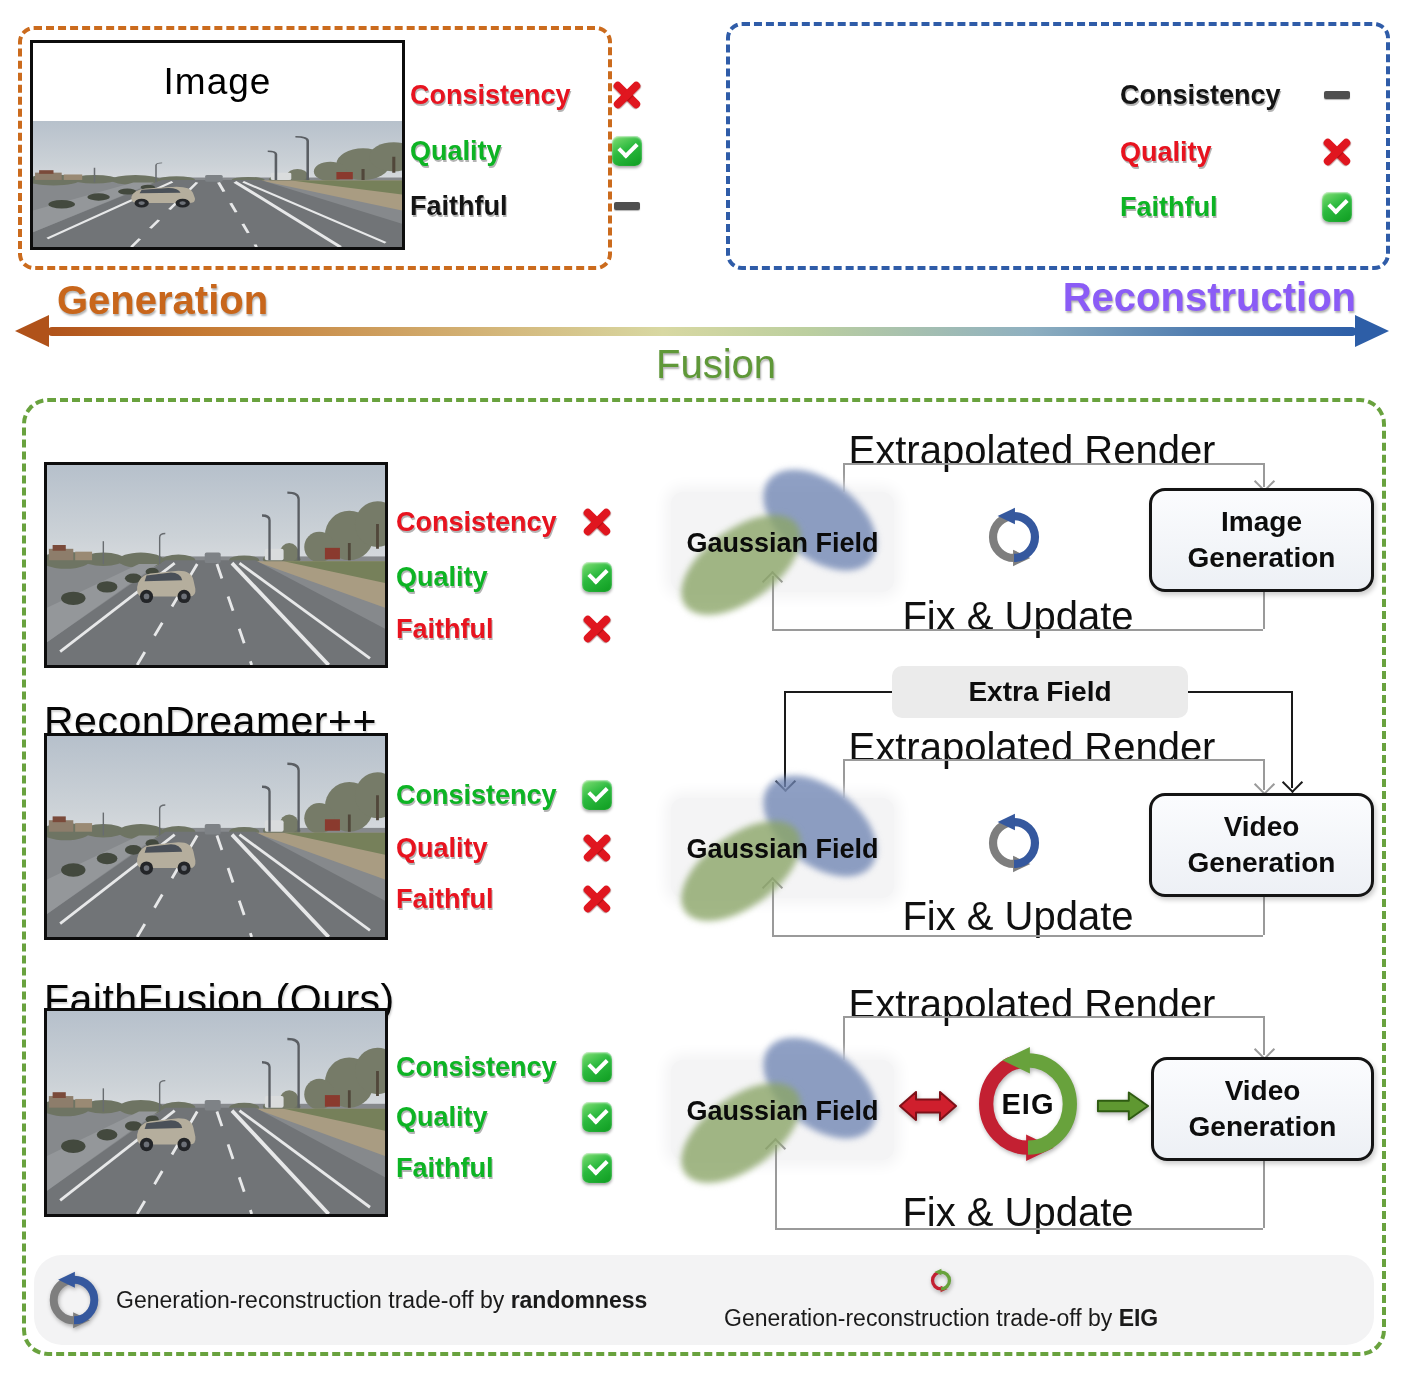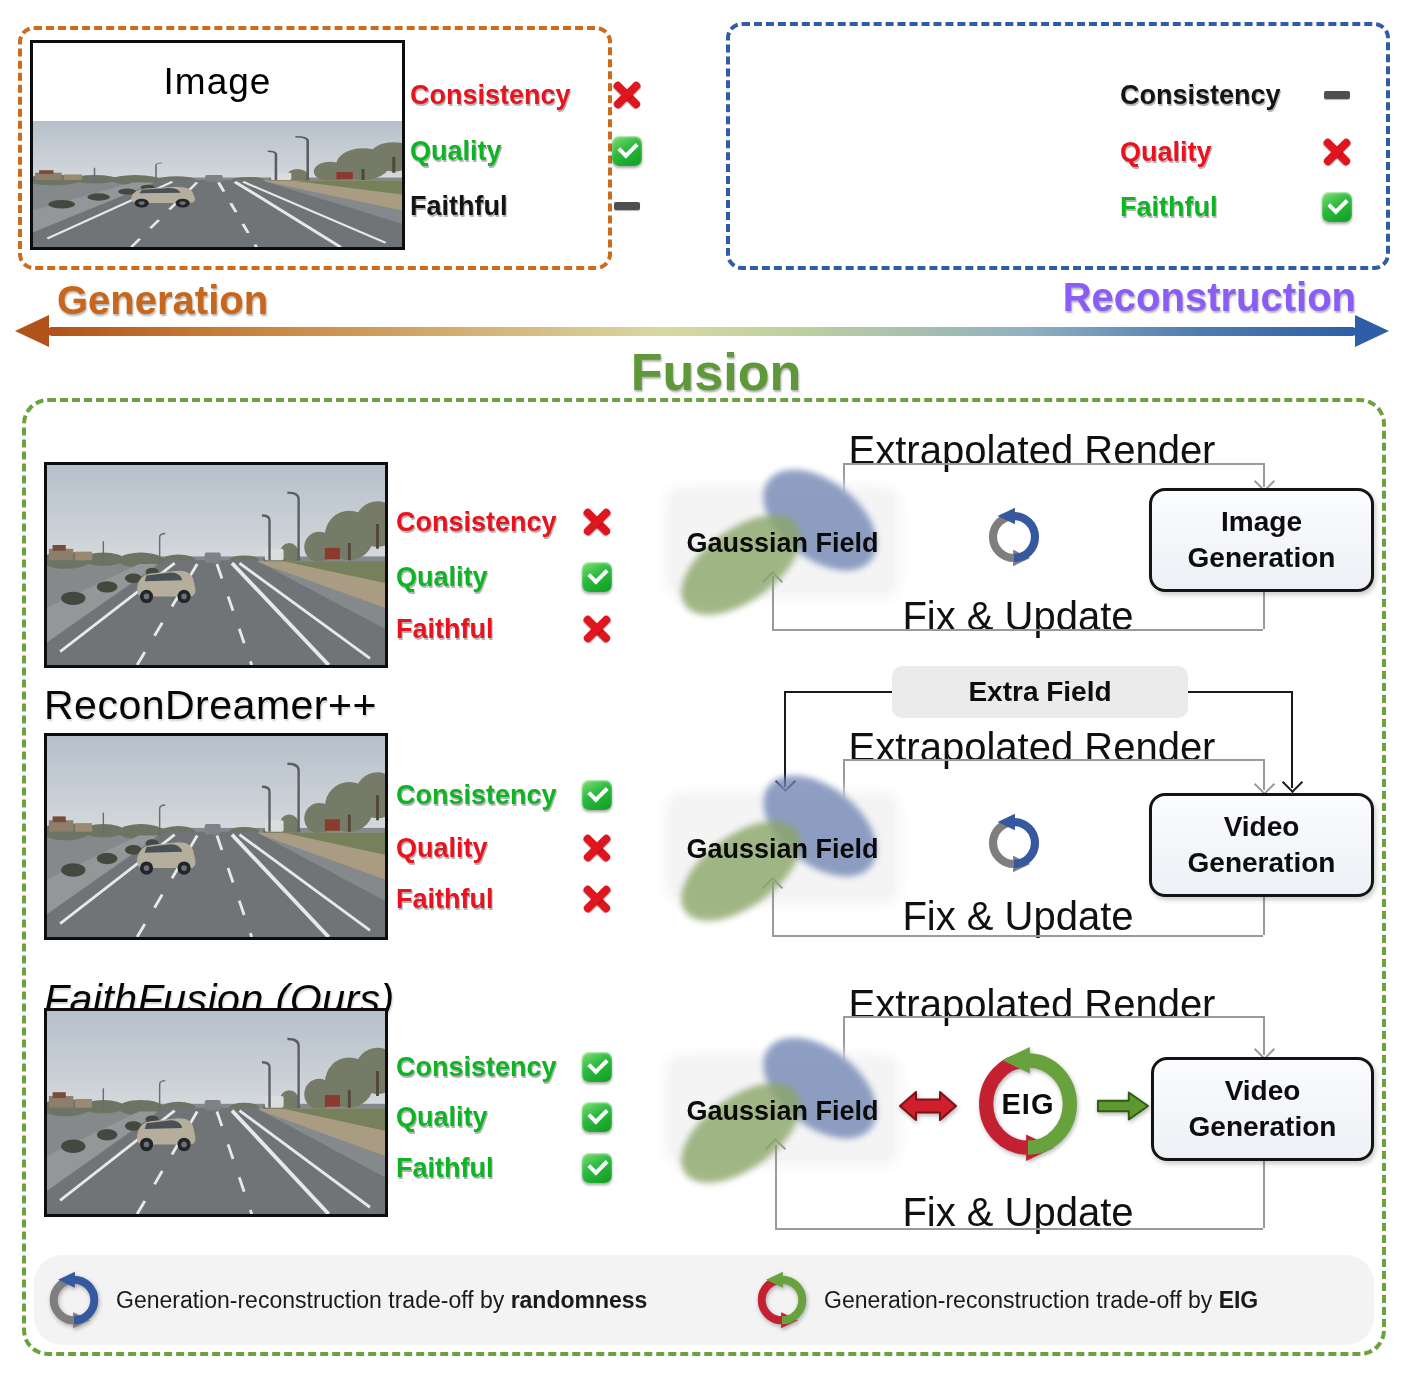"Fusion" .fusion-word { font-size: 52px -> 40px; font-weight: bold -> normal }
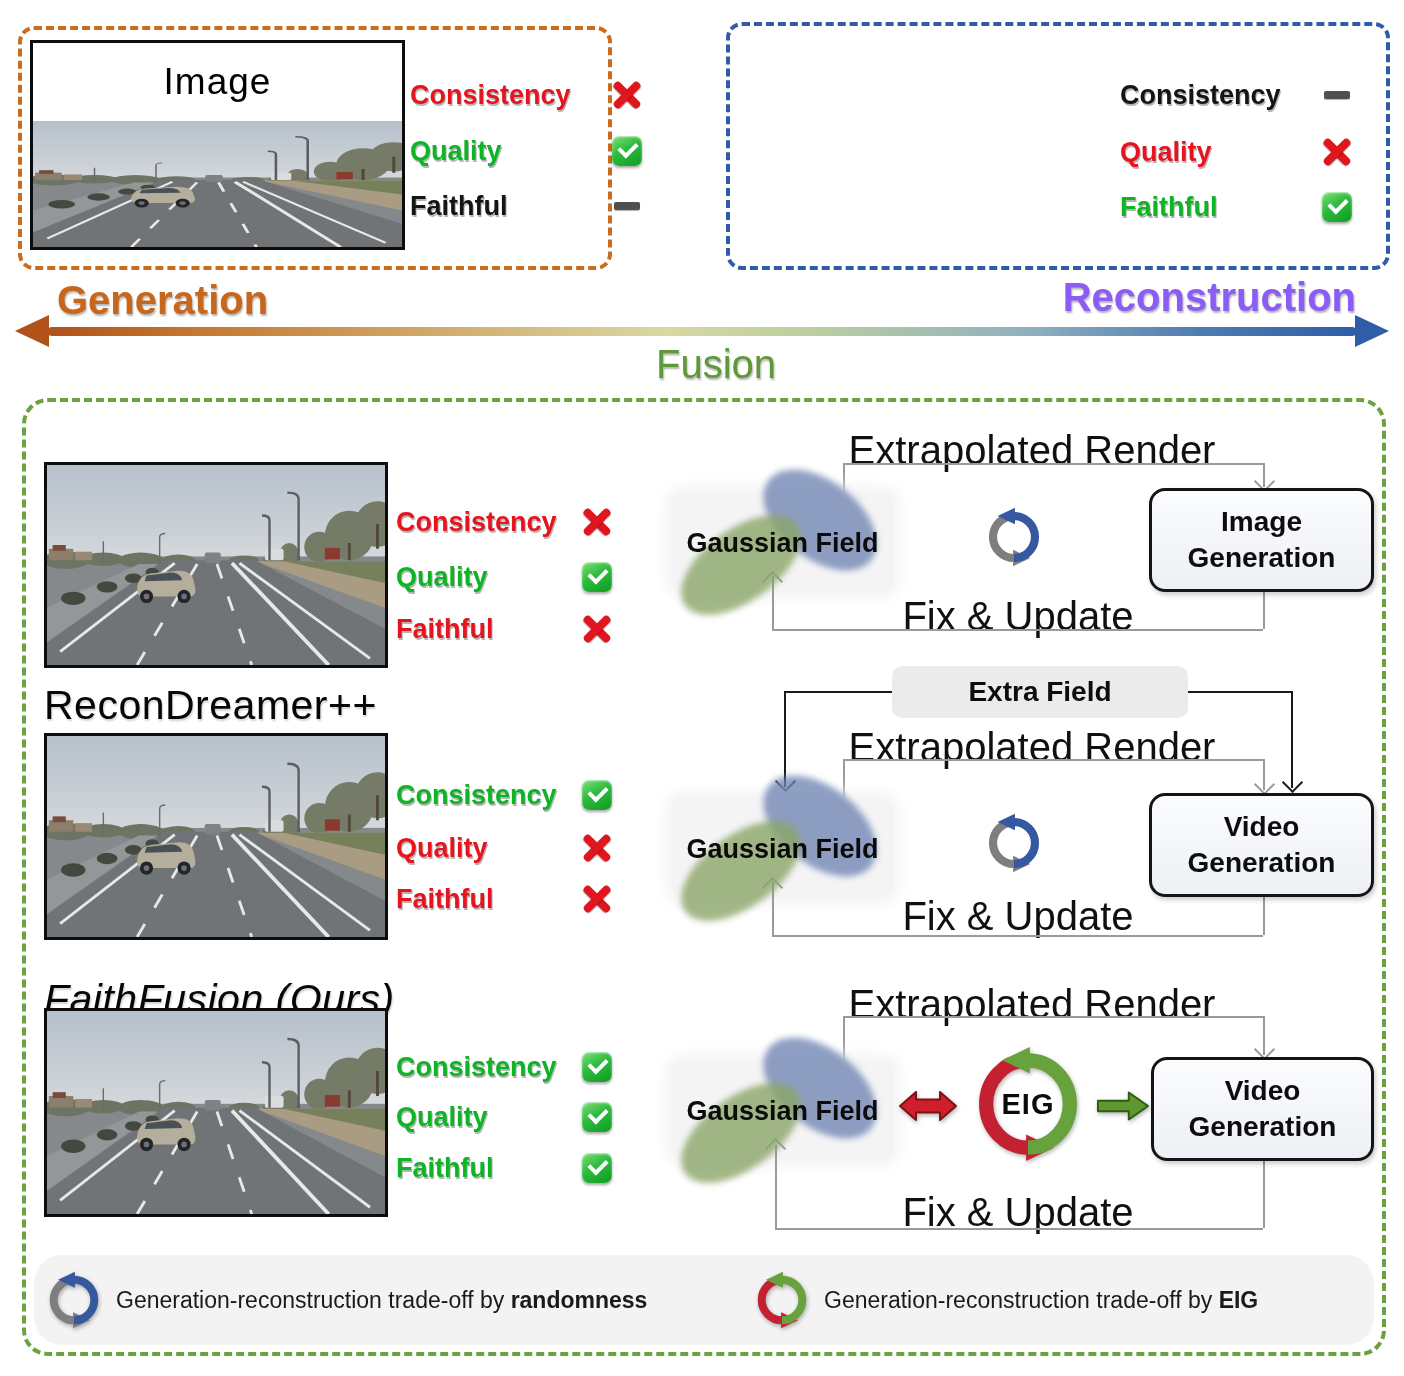"ReconDreamer++" div.row-title { top: 682px -> 698px }
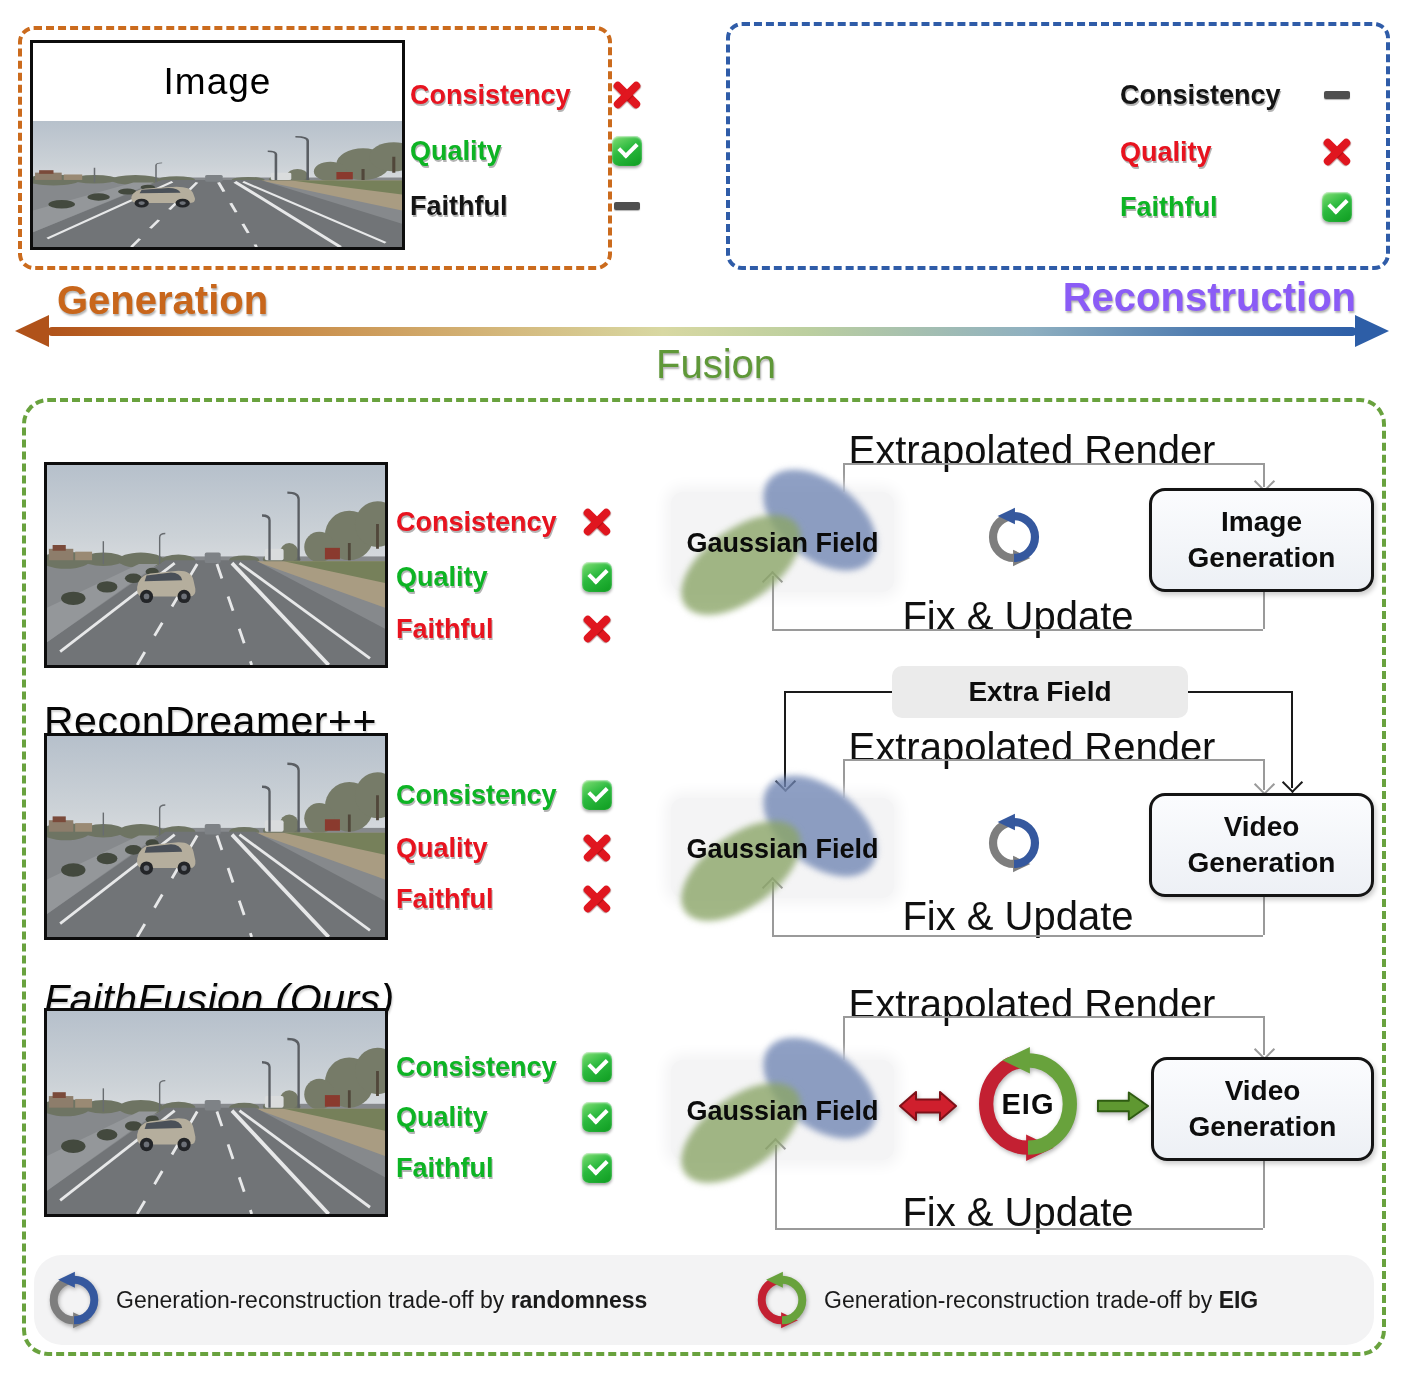"FaithFusion (Ours)" div.row-title { font-style: italic -> none }
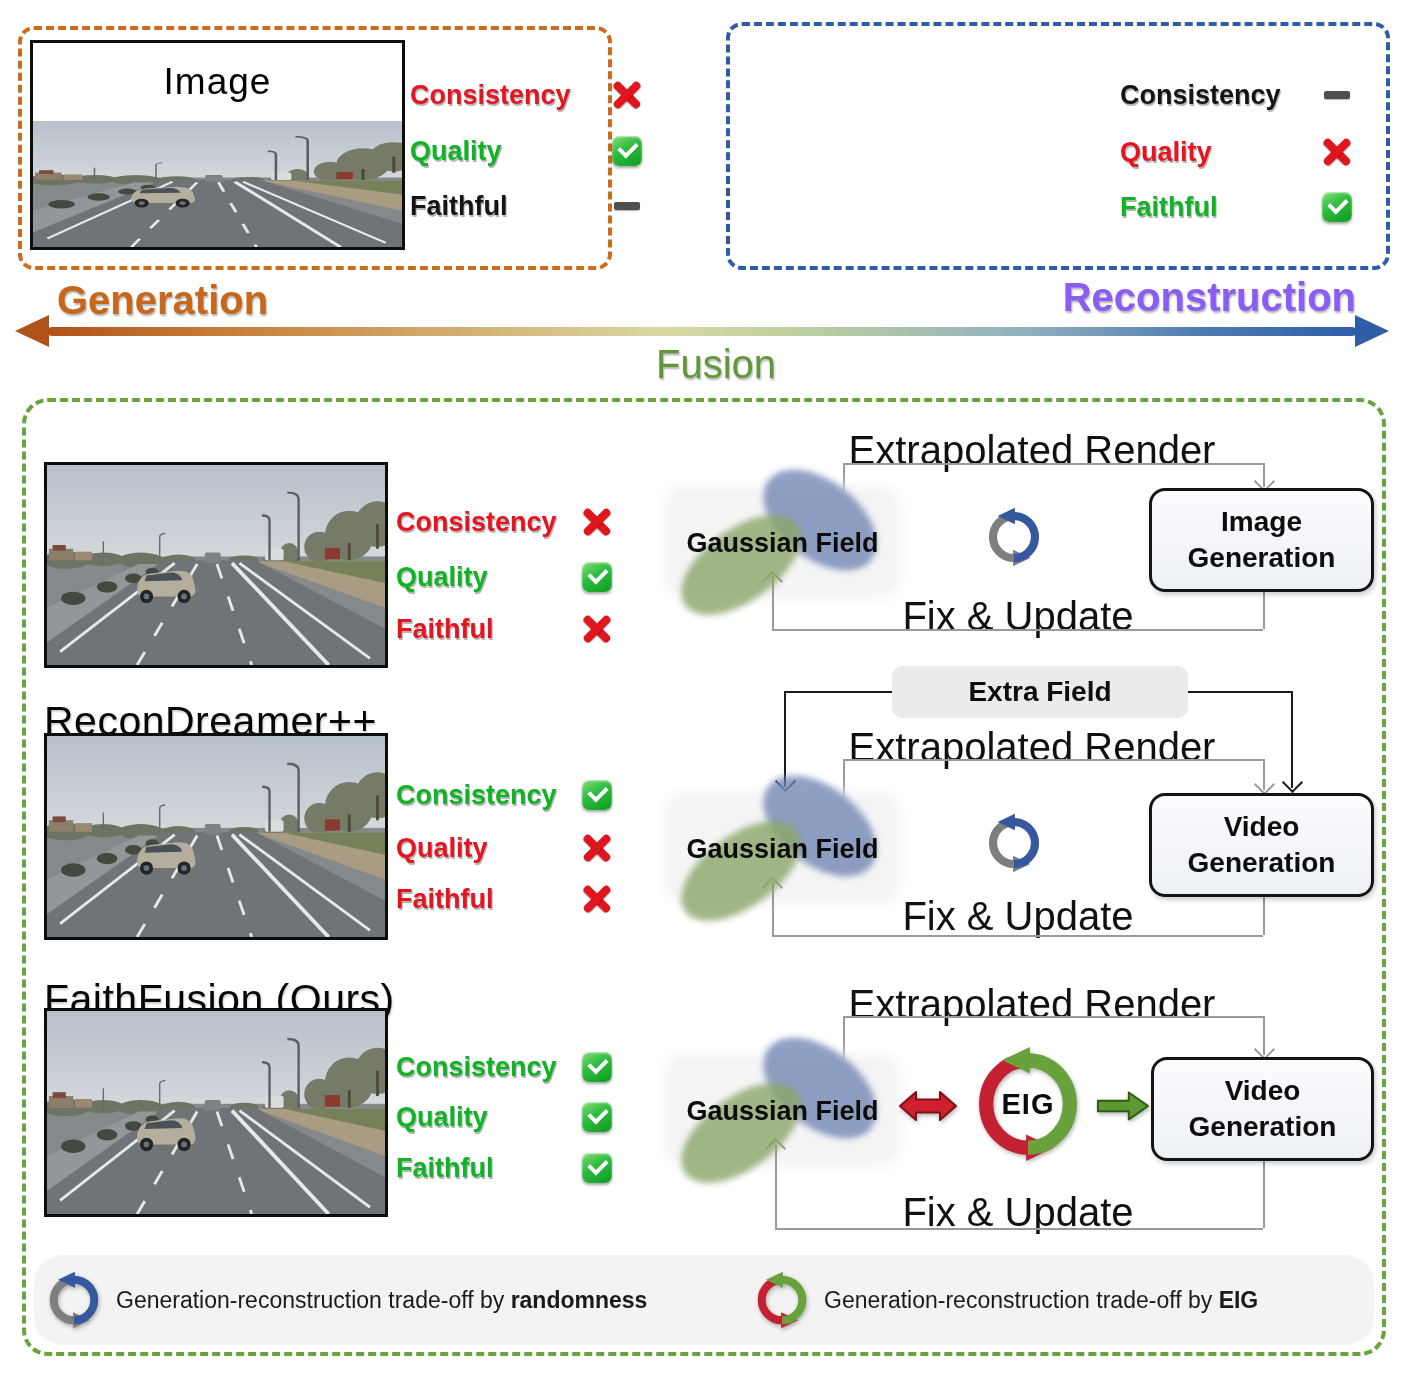"Generation-reconstruction trade-off by EIG" div.legend-item { flex-direction: none -> column; left: 752px -> 724px }
